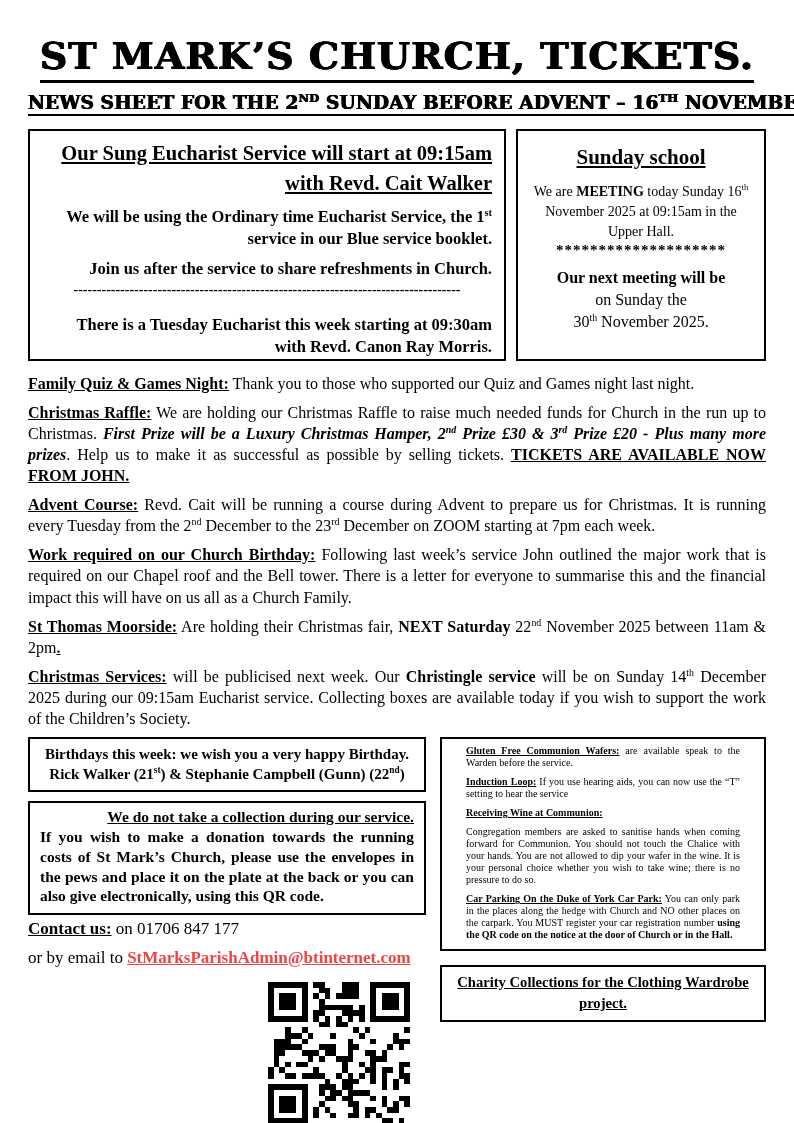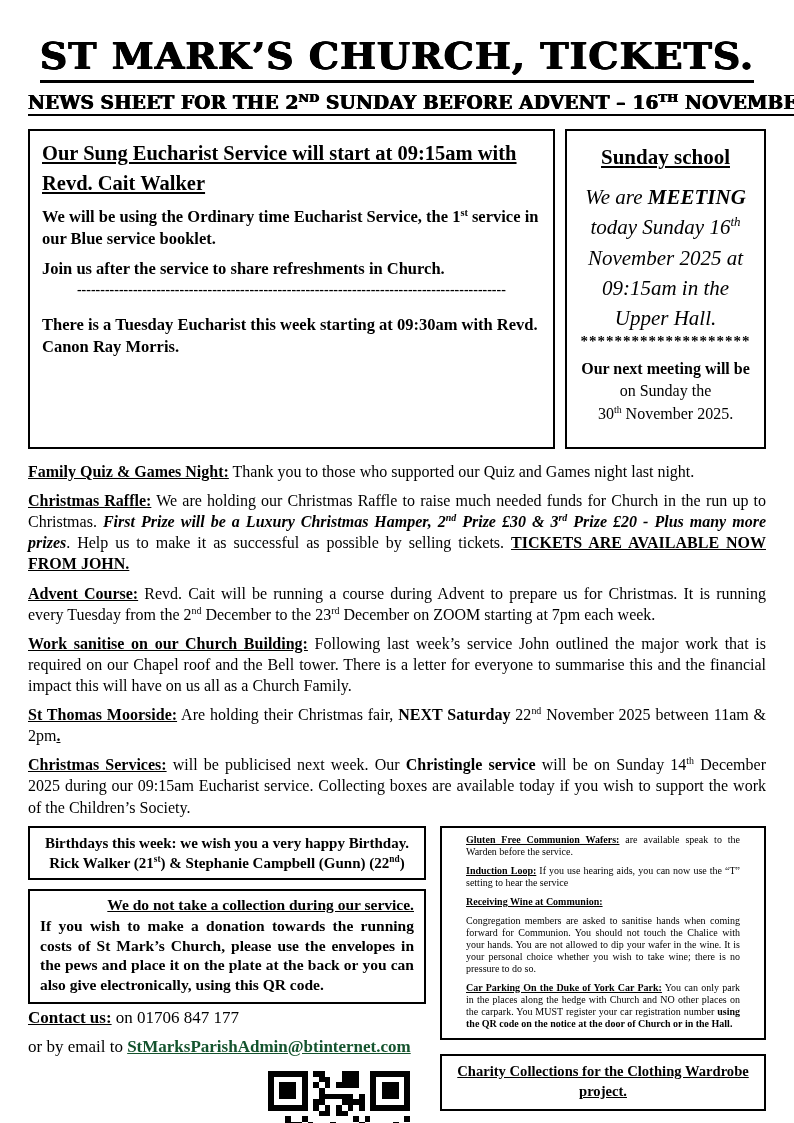"Our Sung Eucharist Service will" .service-box { text-align: left -> right; width: 527px -> 478px }
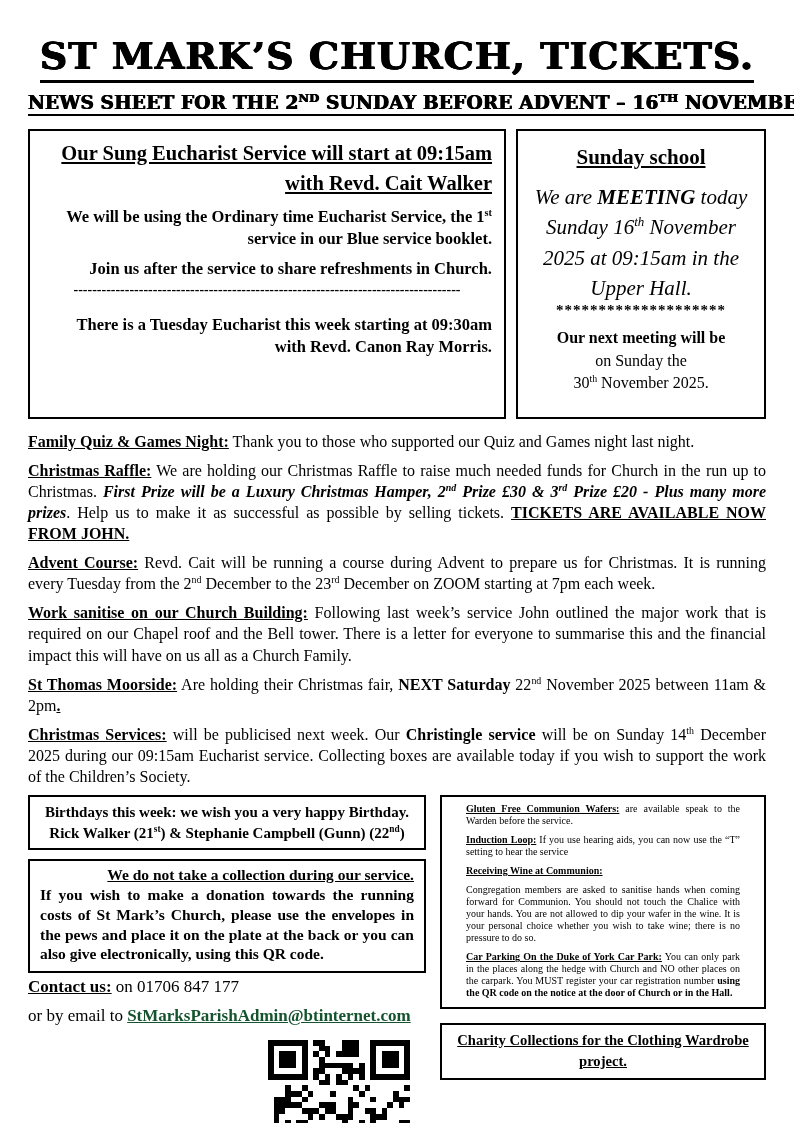"We are MEETING today Sunday" .sunday-p { font-size: 21px -> 14px; font-style: italic -> none }
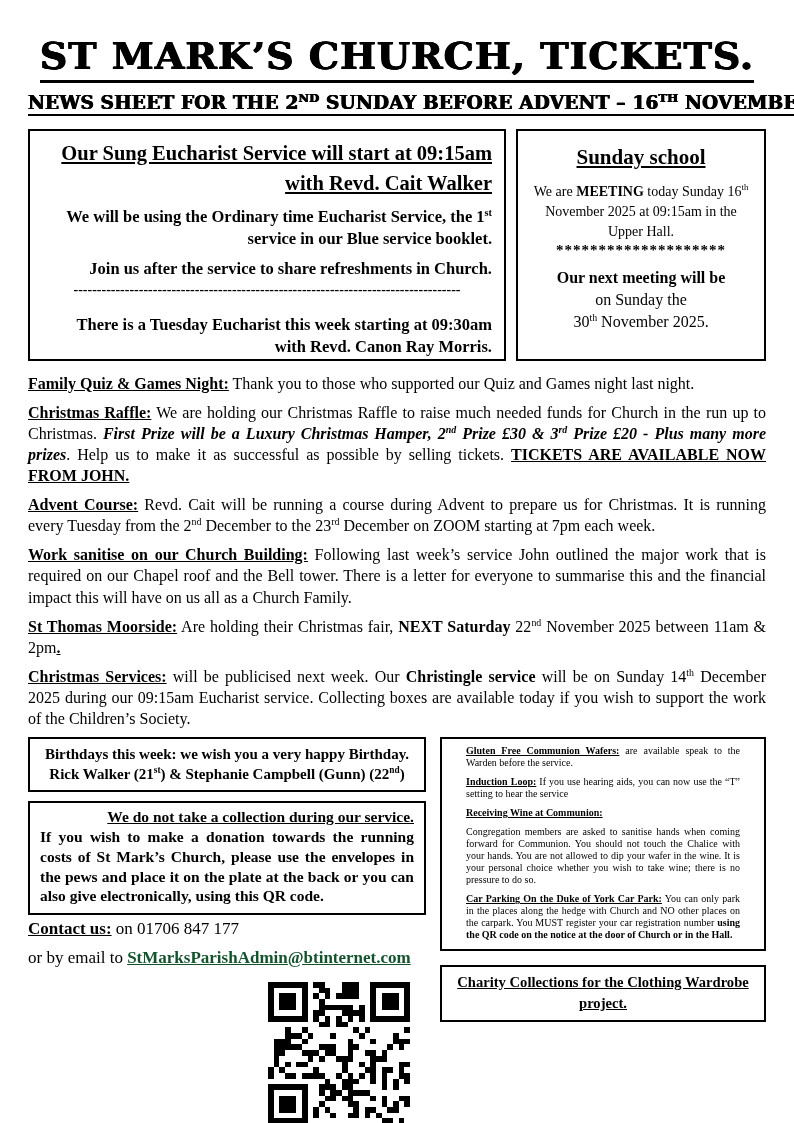"Work sanitise on our Church" span.b { text: sanitise on our Church Building -> required on our Church Birthday }
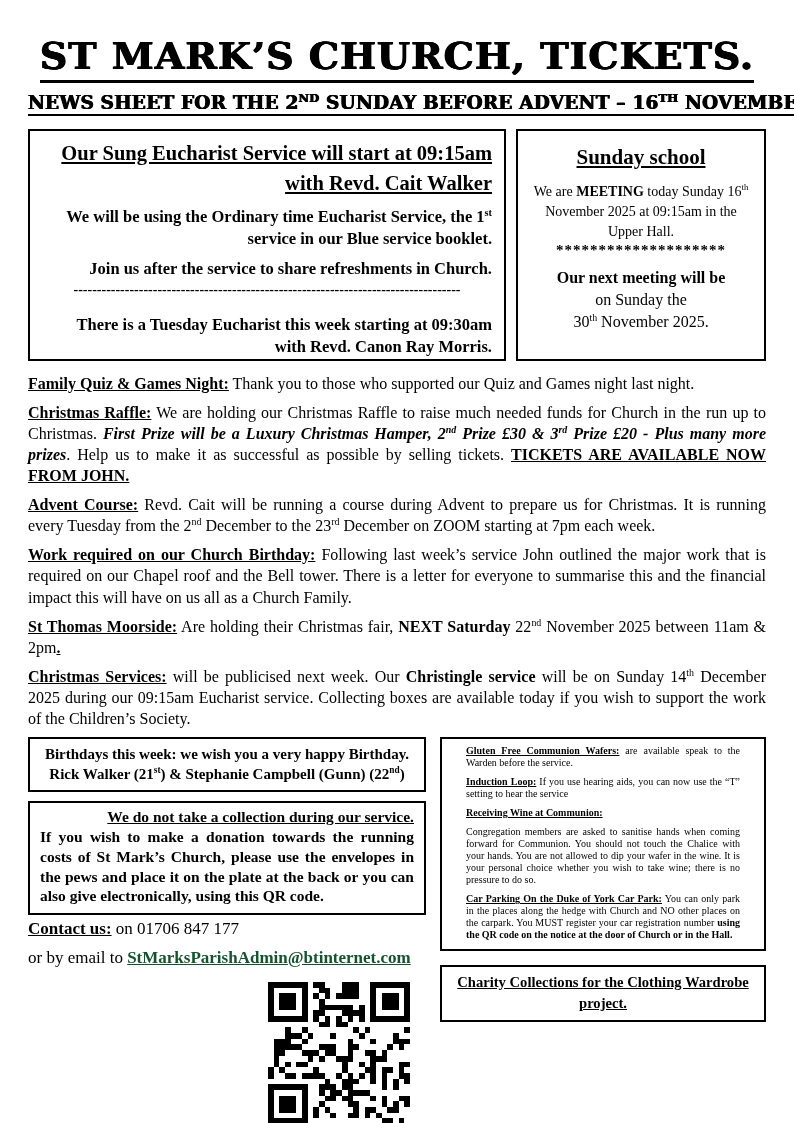"StMarksParishAdmin@btinternet.com" .link { color: #14532d -> #ef4444 }
